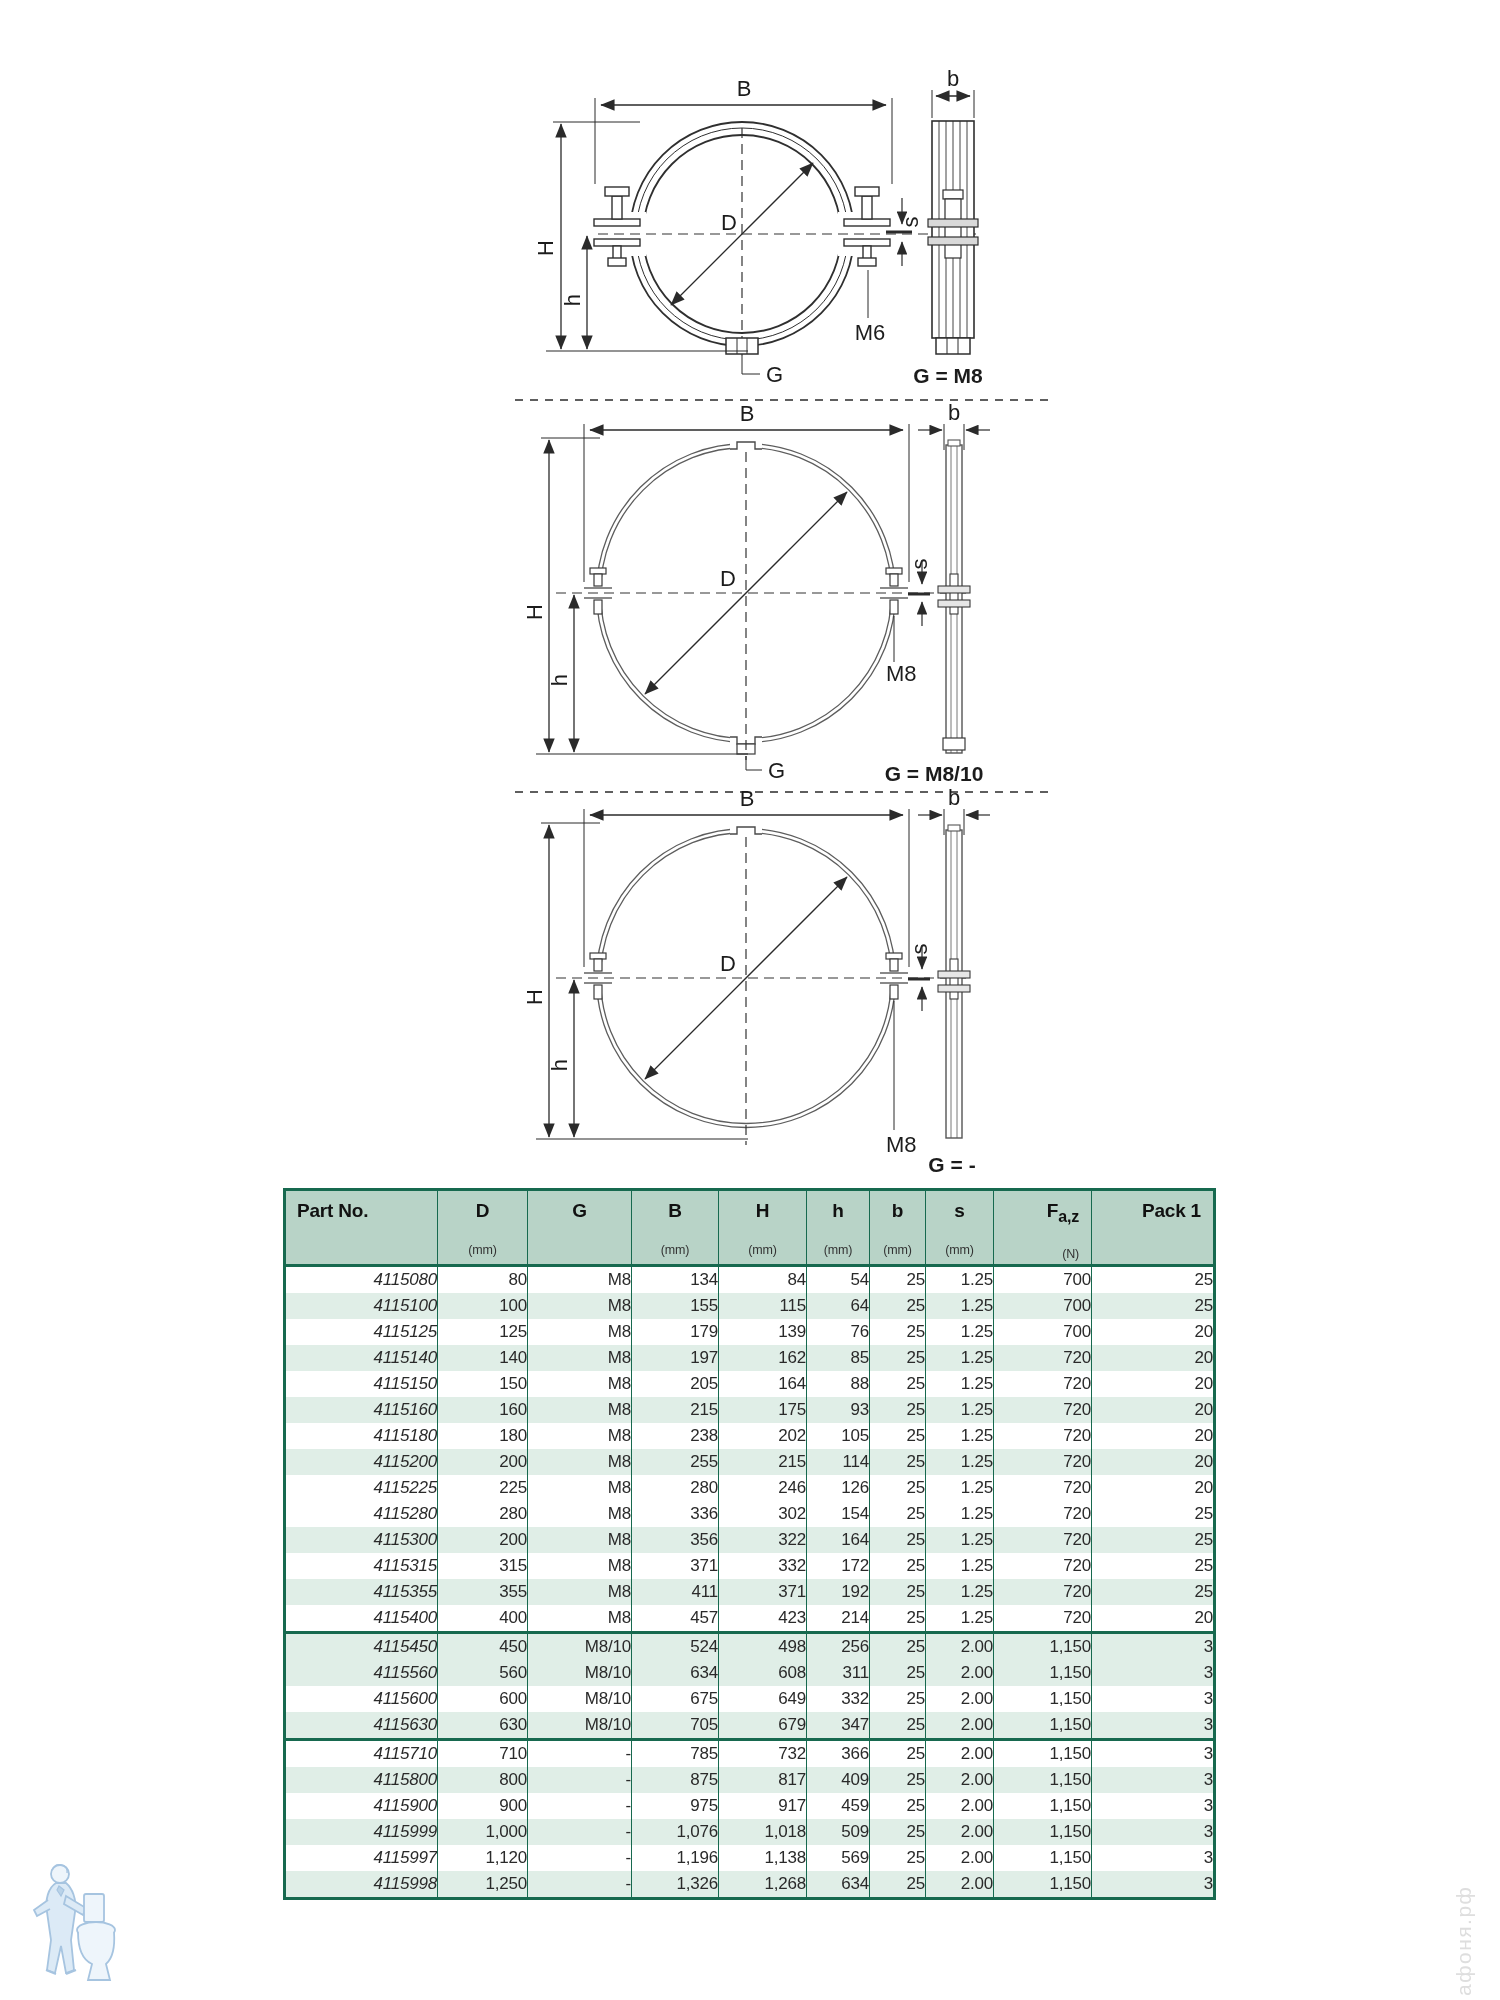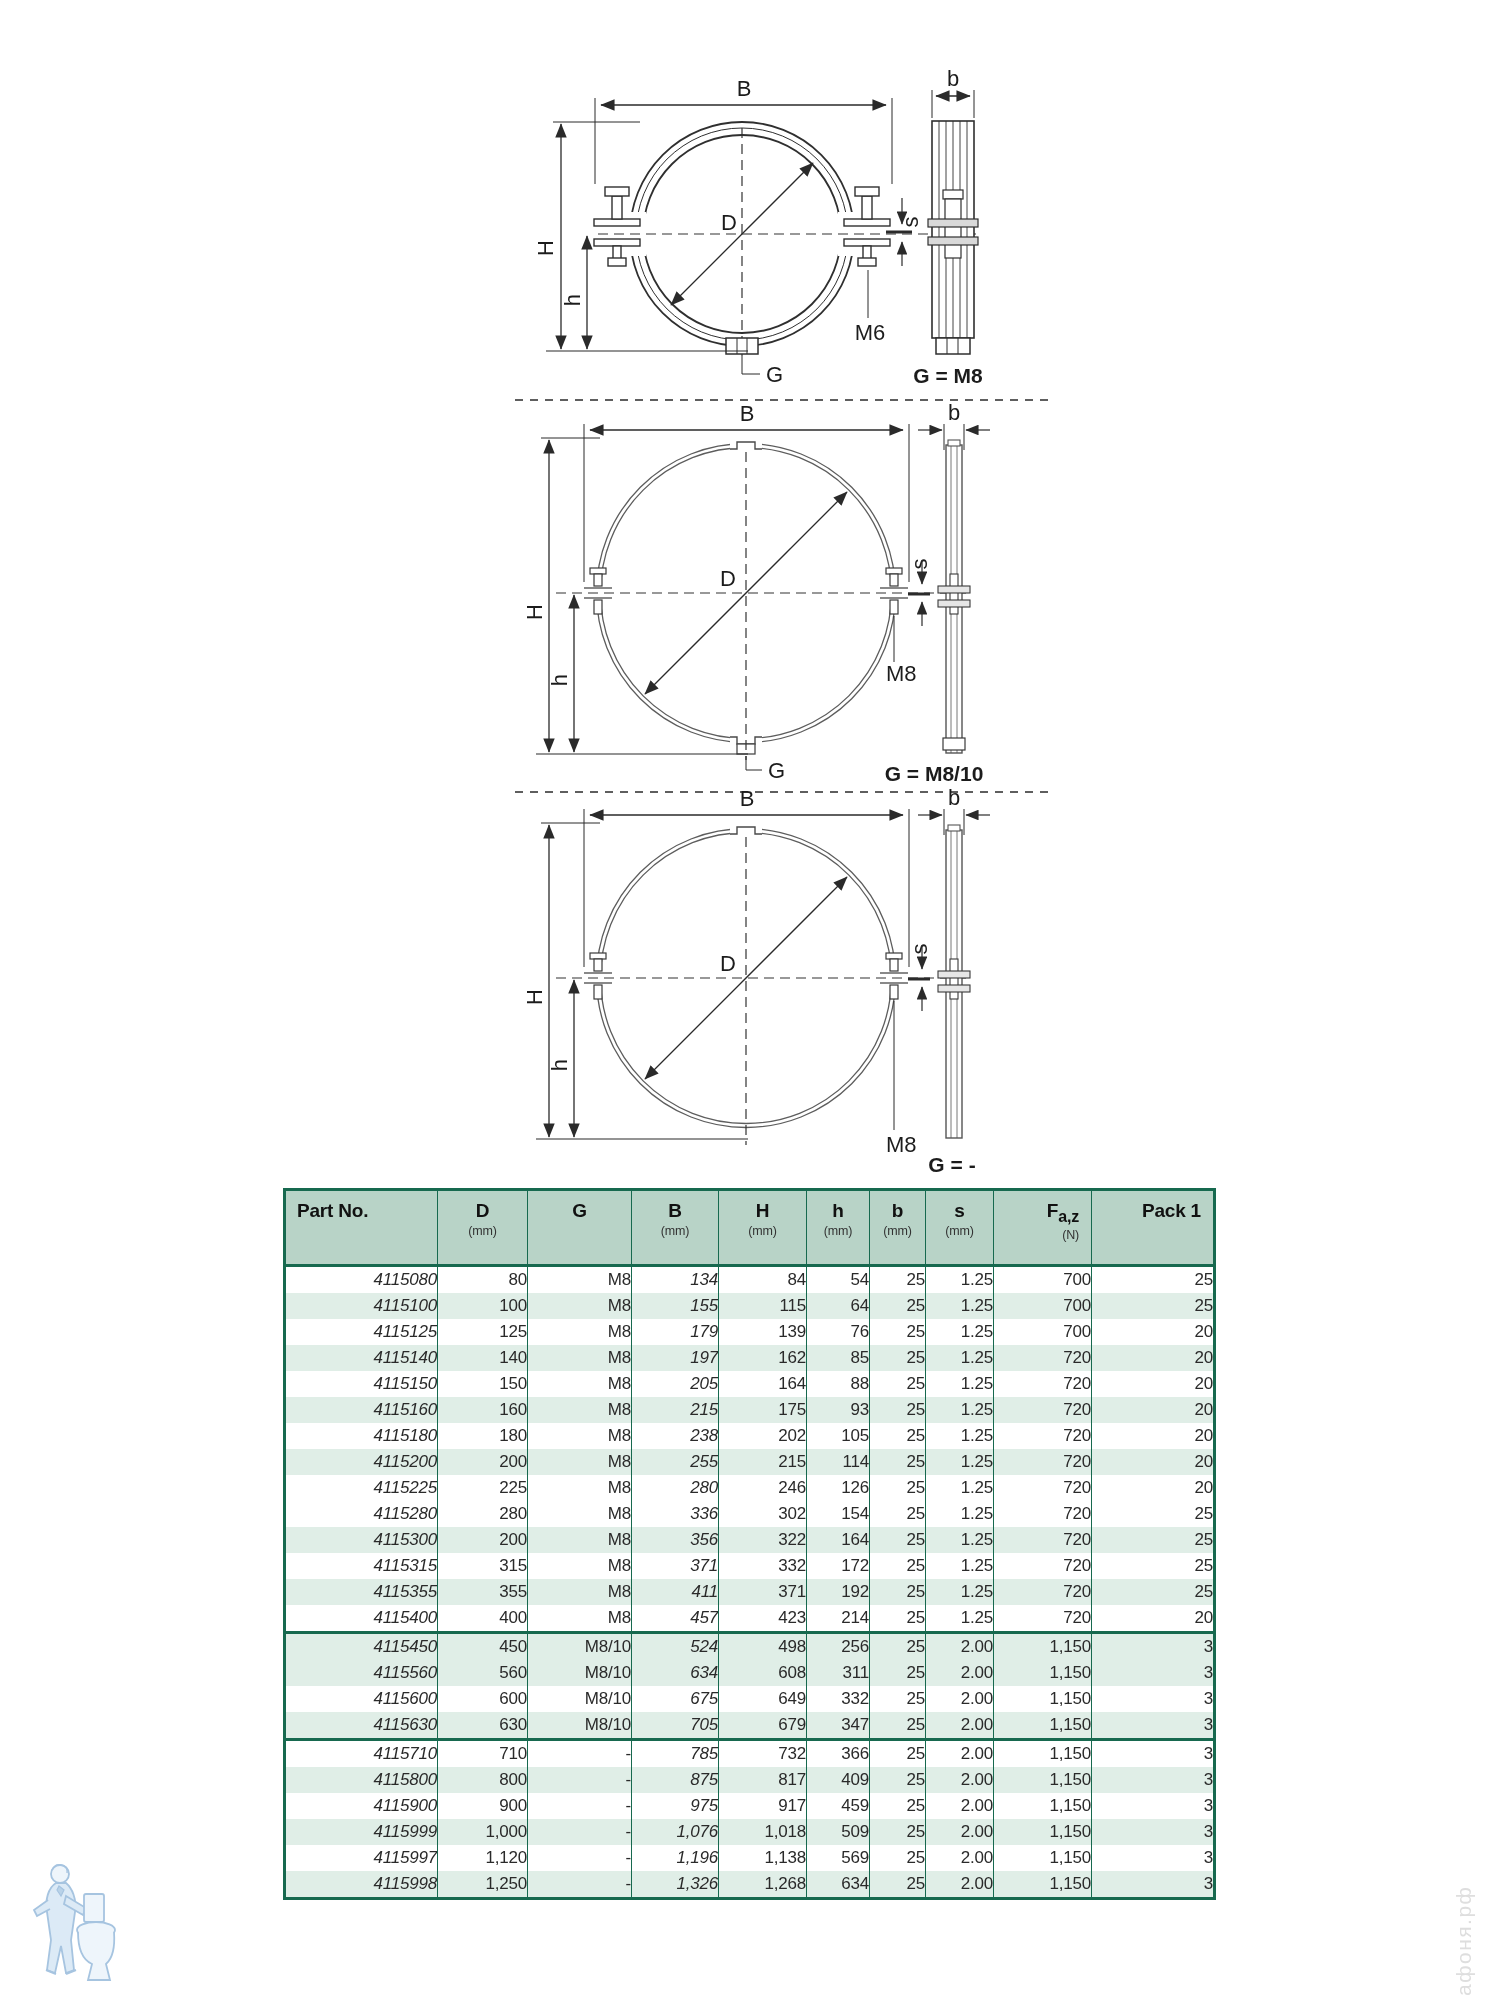"(mm)" table.dims th .hu { margin-top: 2px -> 21px }
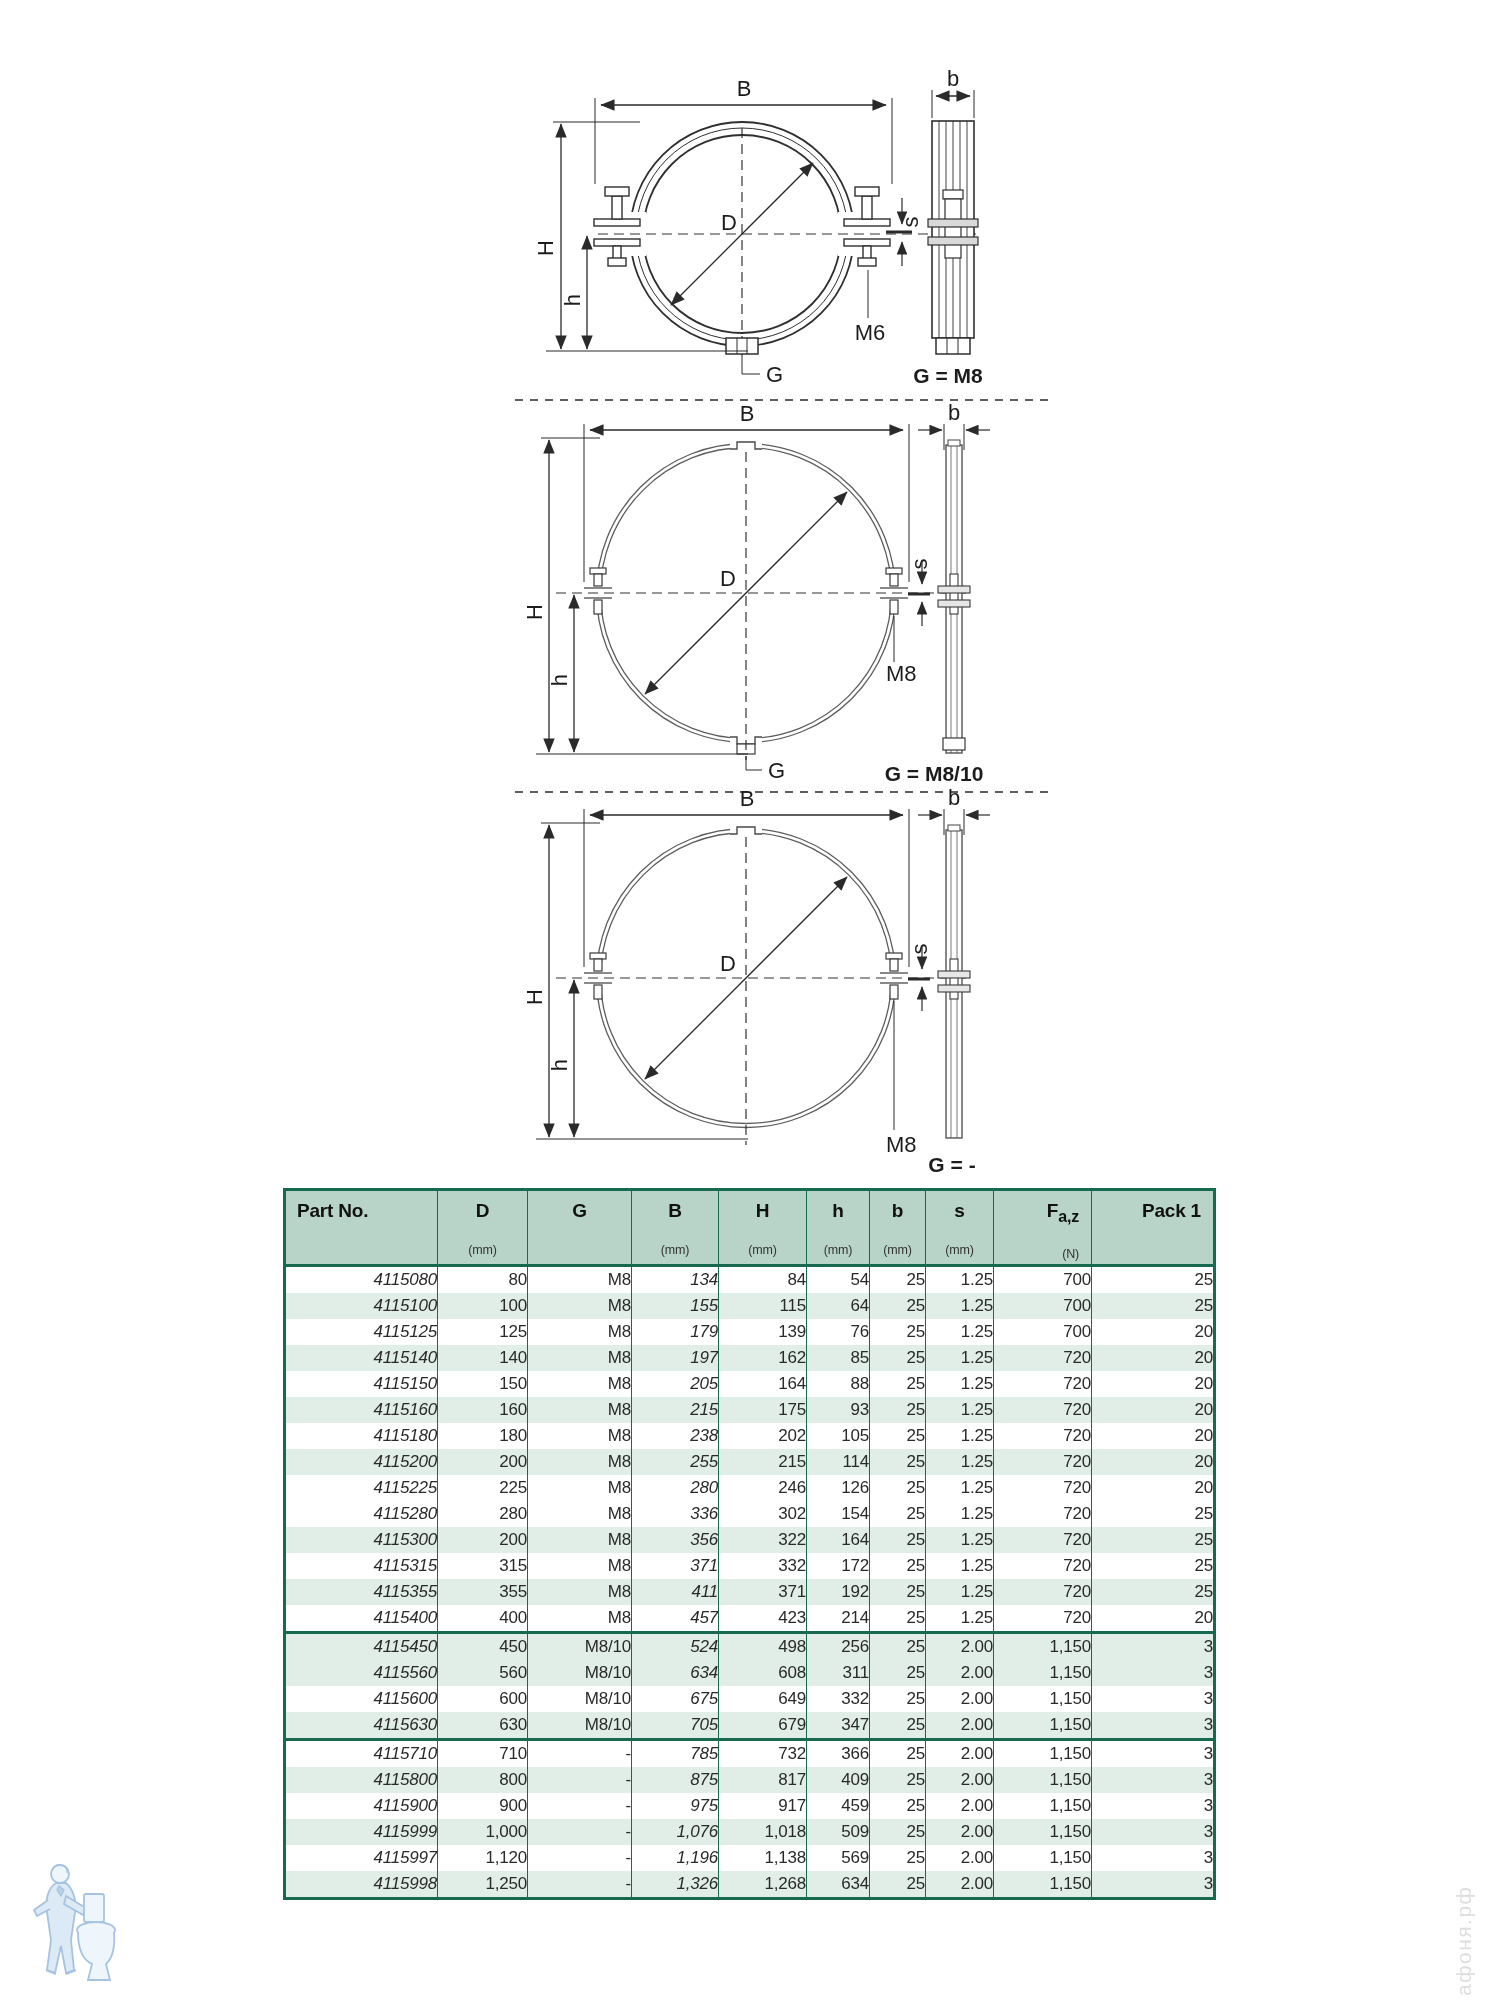"134" td:nth-child(4) { font-style: italic -> none }
